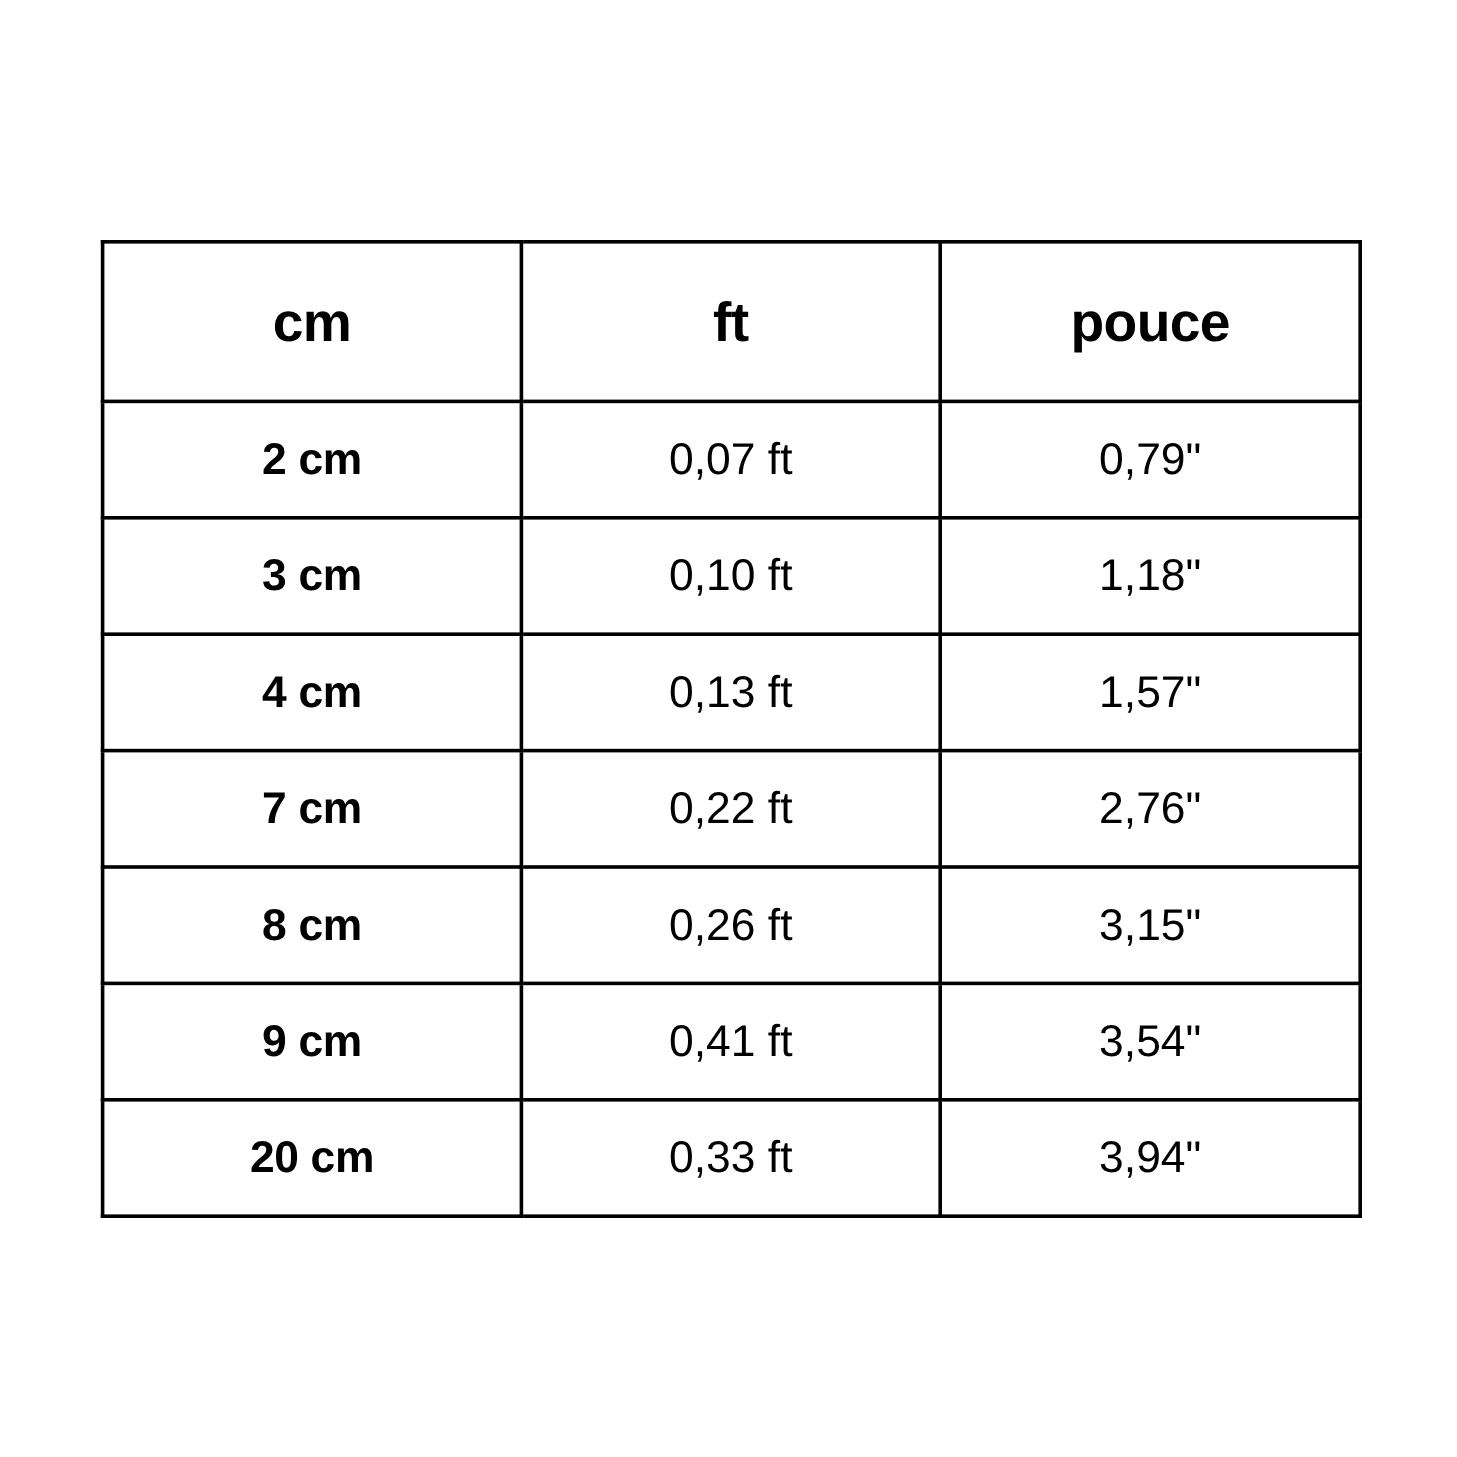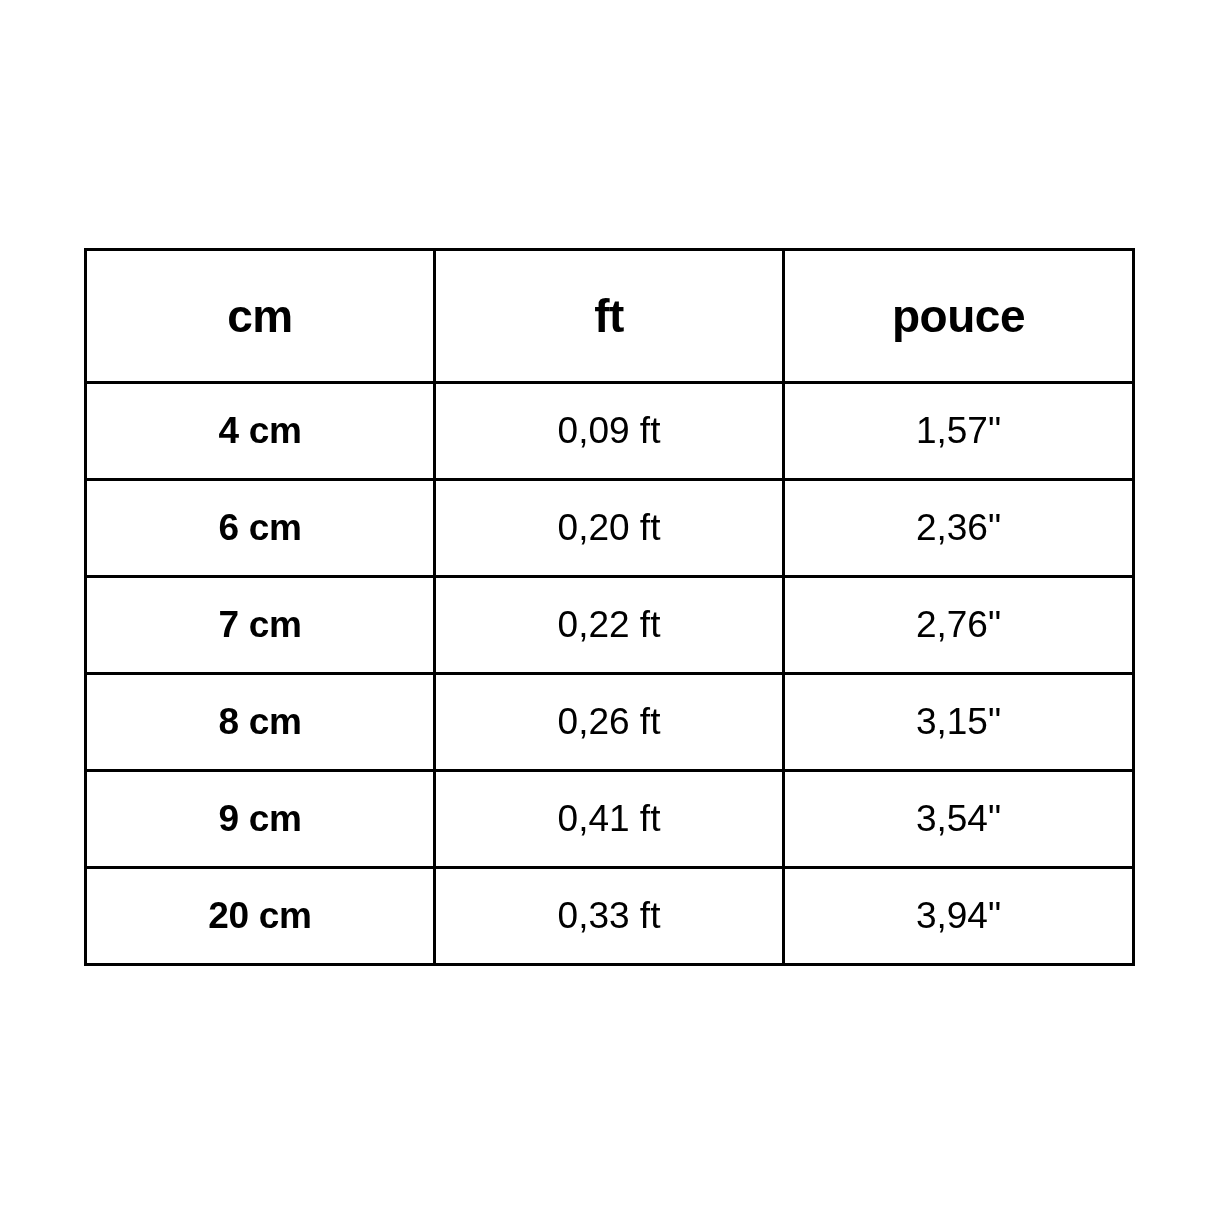"2 cm" tr { html: none -> <tr> <td>2 cm</td> <td>0,07 ft</td> <td>0,79"</td> </tr> }
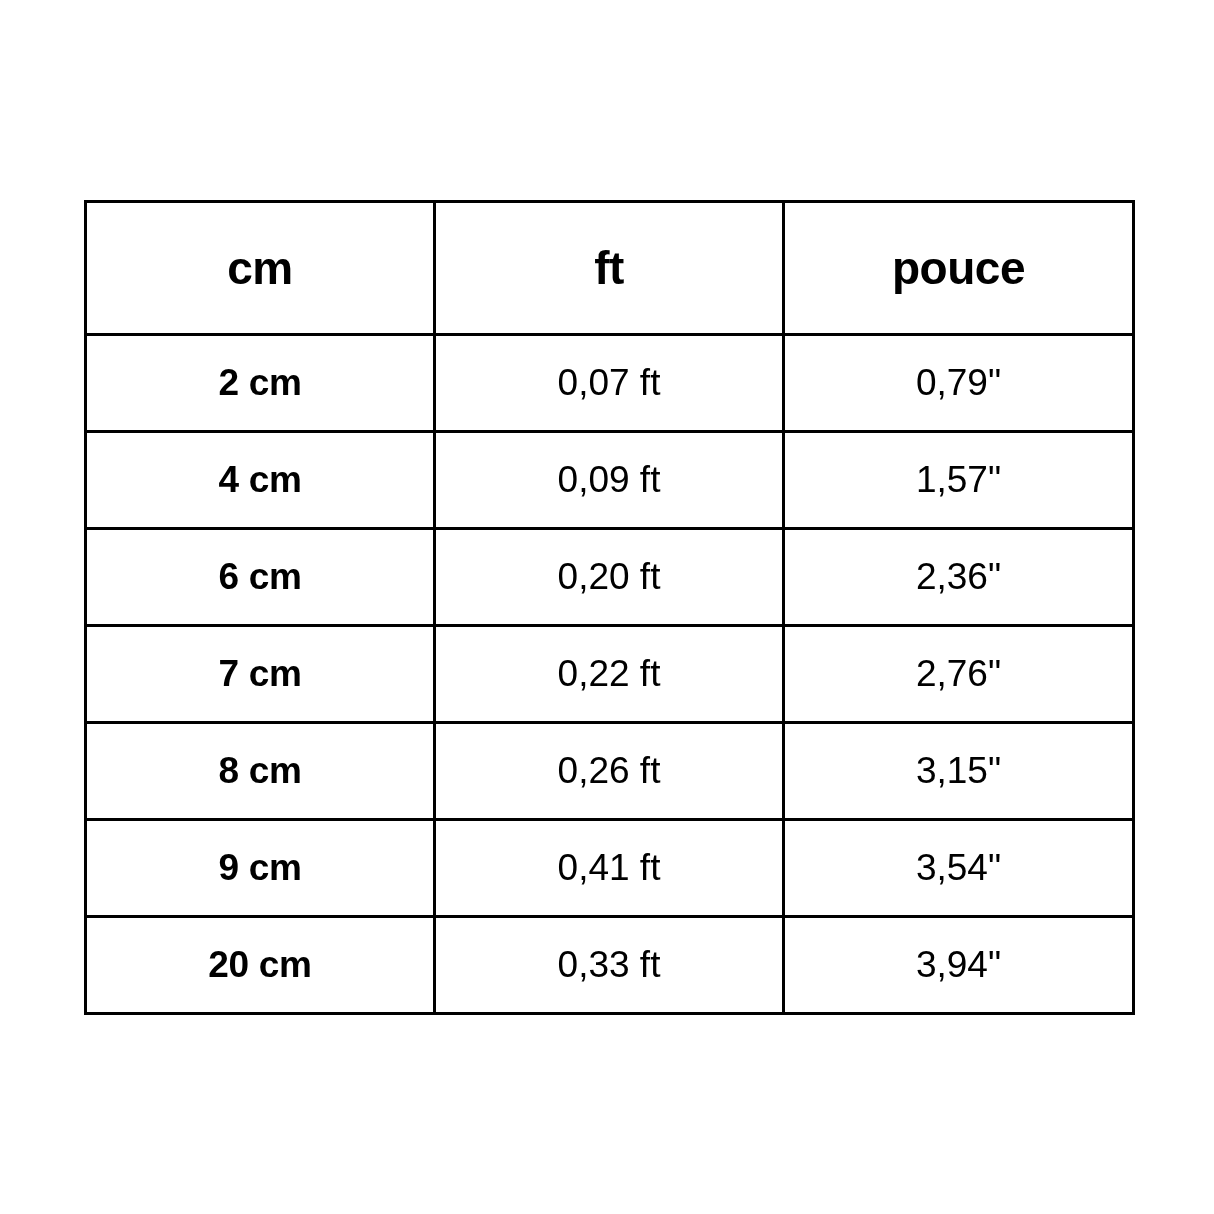"3 cm" tr { html: none -> <tr> <td>3 cm</td> <td>0,10 ft</td> <td>1,18"</td> </tr> }
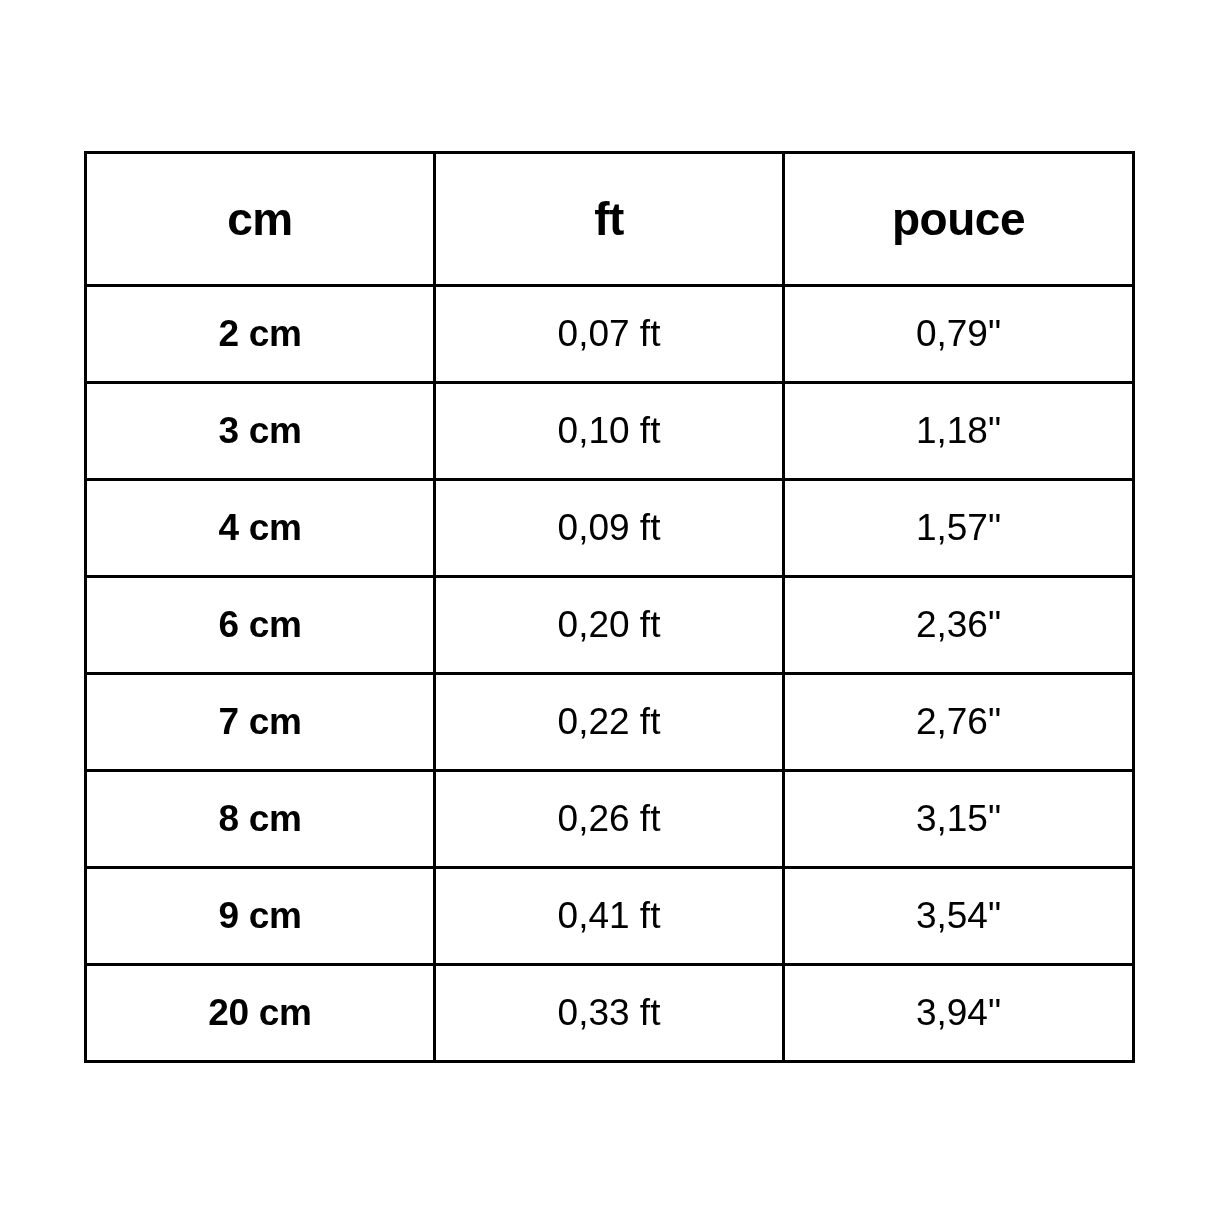"0,09 ft" td { text: 0,09 -> 0,13 }
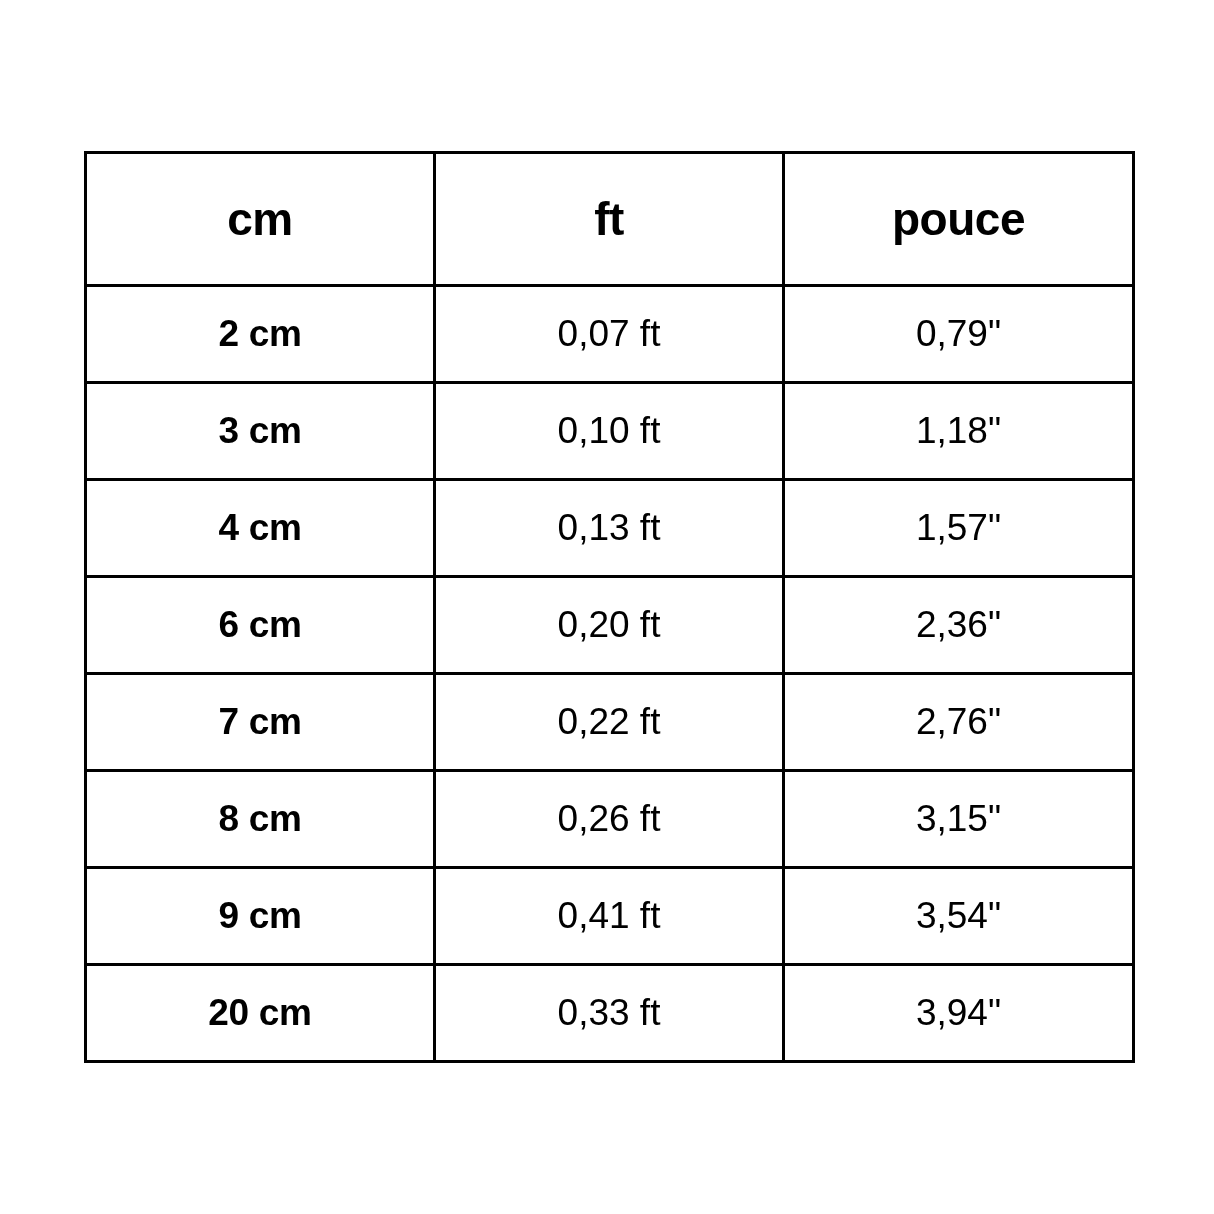"6 cm" tr { html: <tr> <td>6 cm</td> <td>0,20 ft</td> <td>2,36"</td> </tr> -> none }
